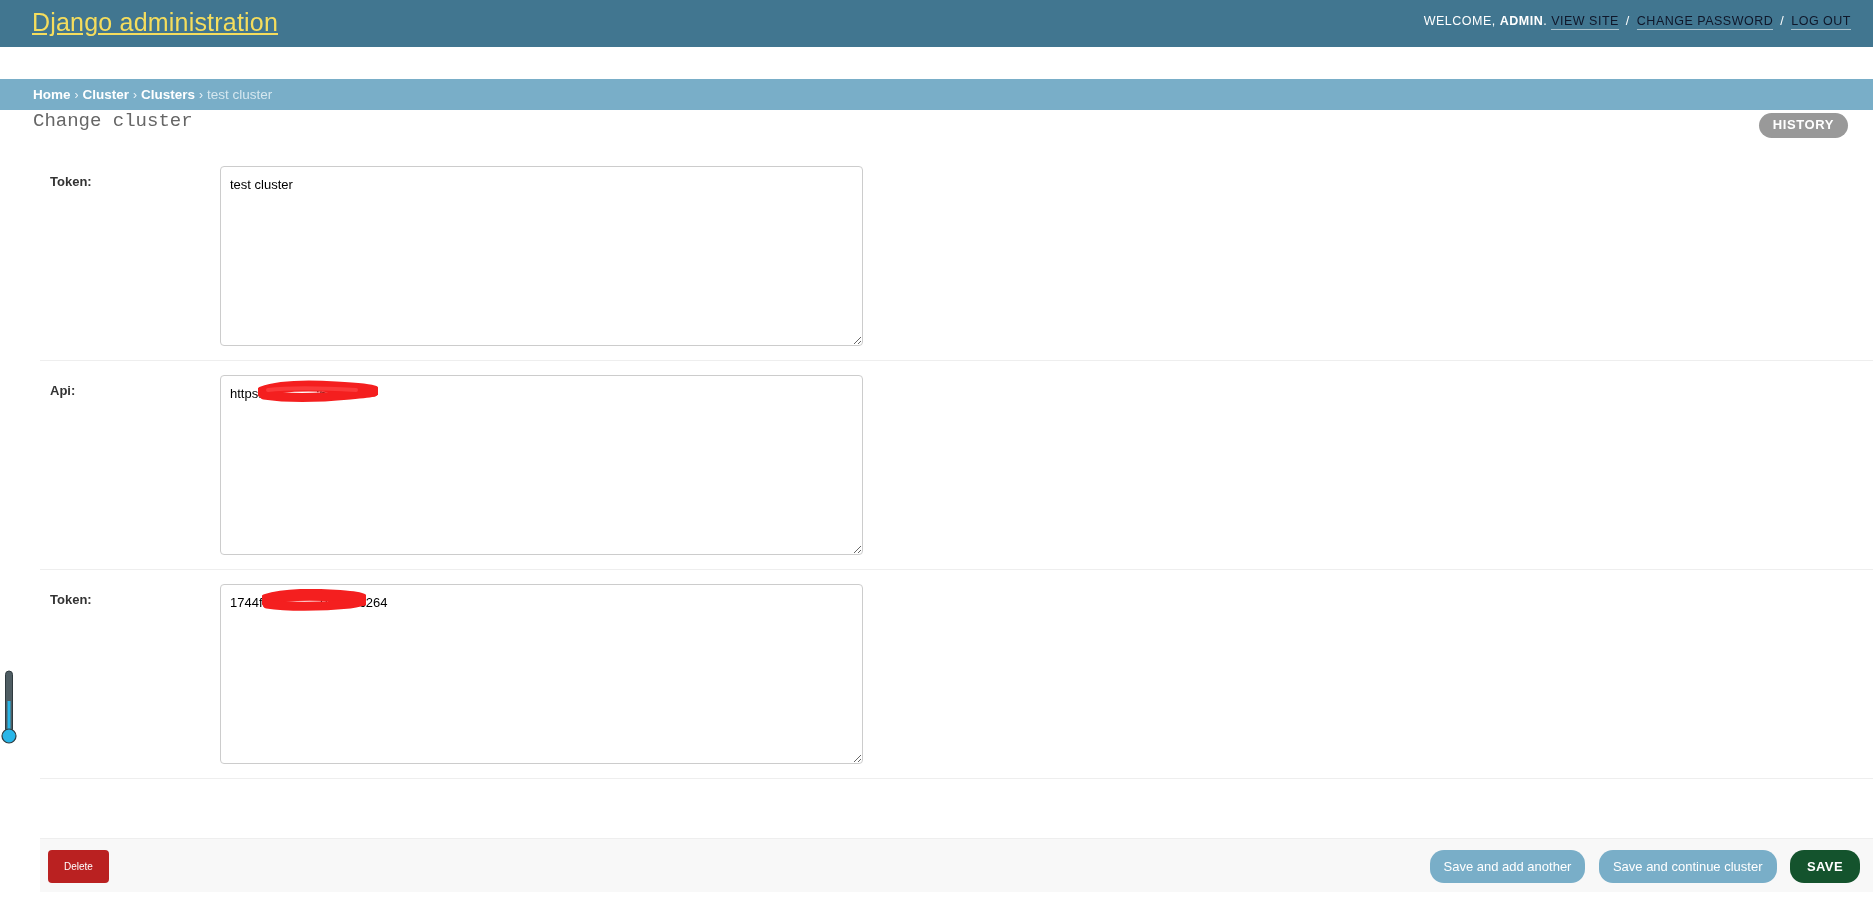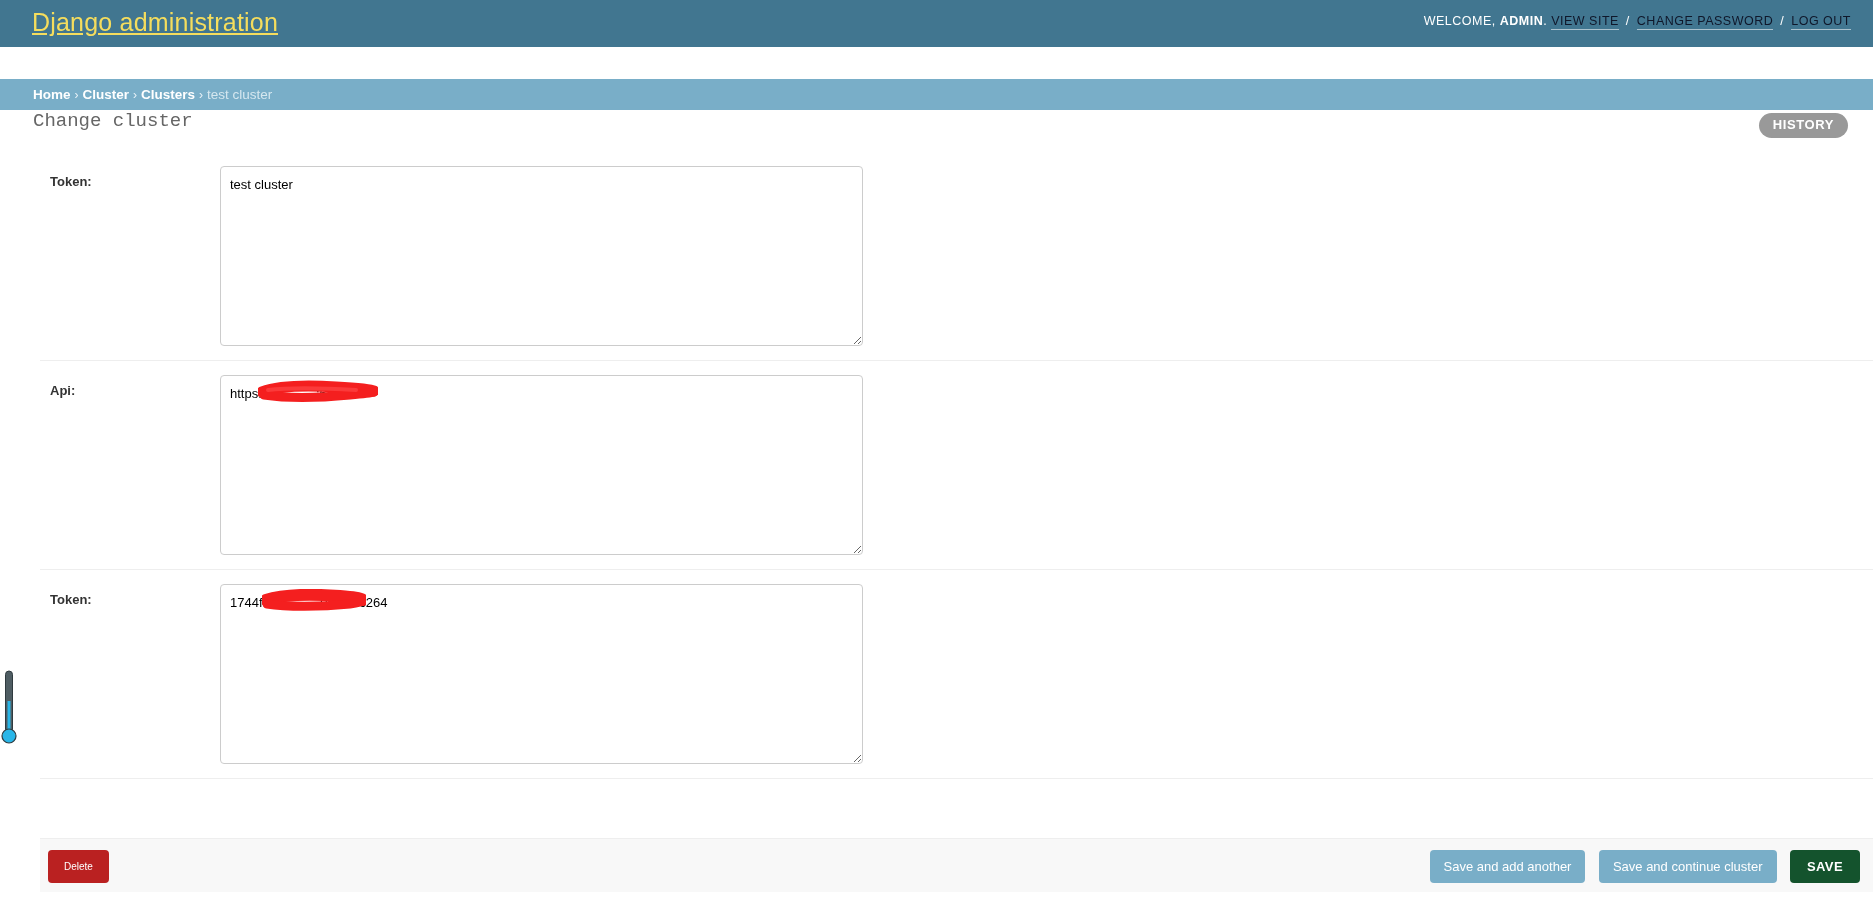"Save and add another" .save-btns button { border-radius: 4px -> 14px }
